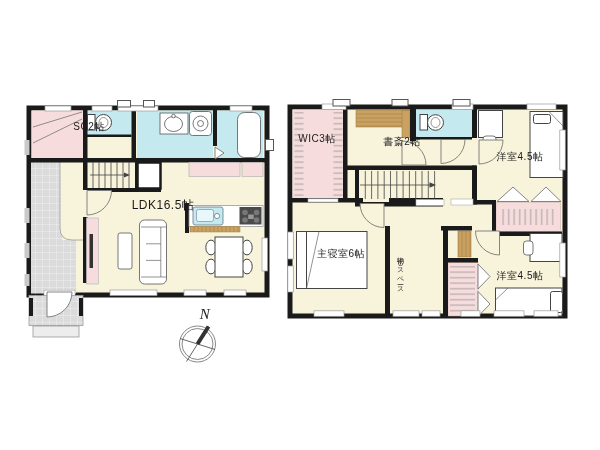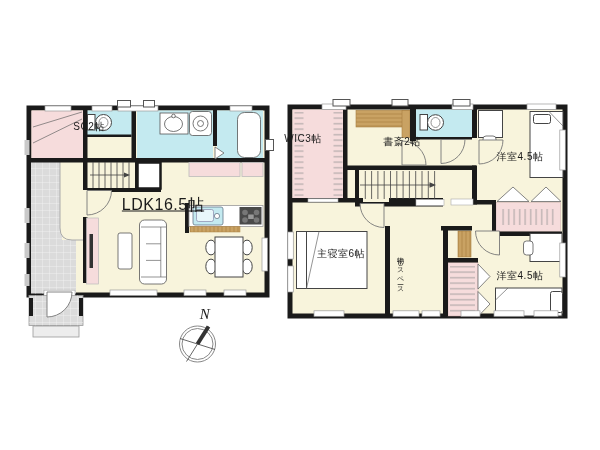"WIC3帖" div.lbl { left: 303px -> 317px }
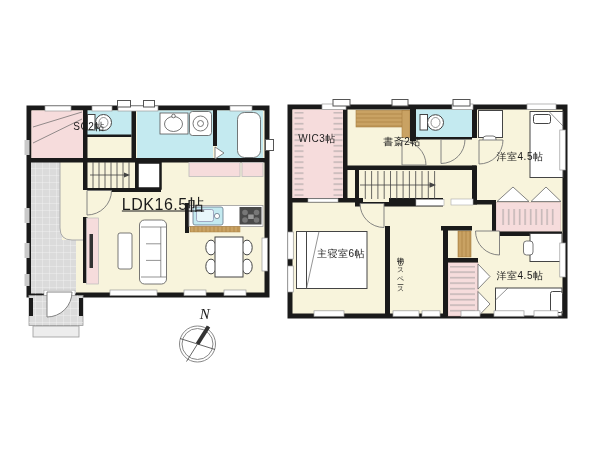"LDK16.5帖" .lbl-big { font-size: 16px -> 12px; text-decoration: underline -> none }
